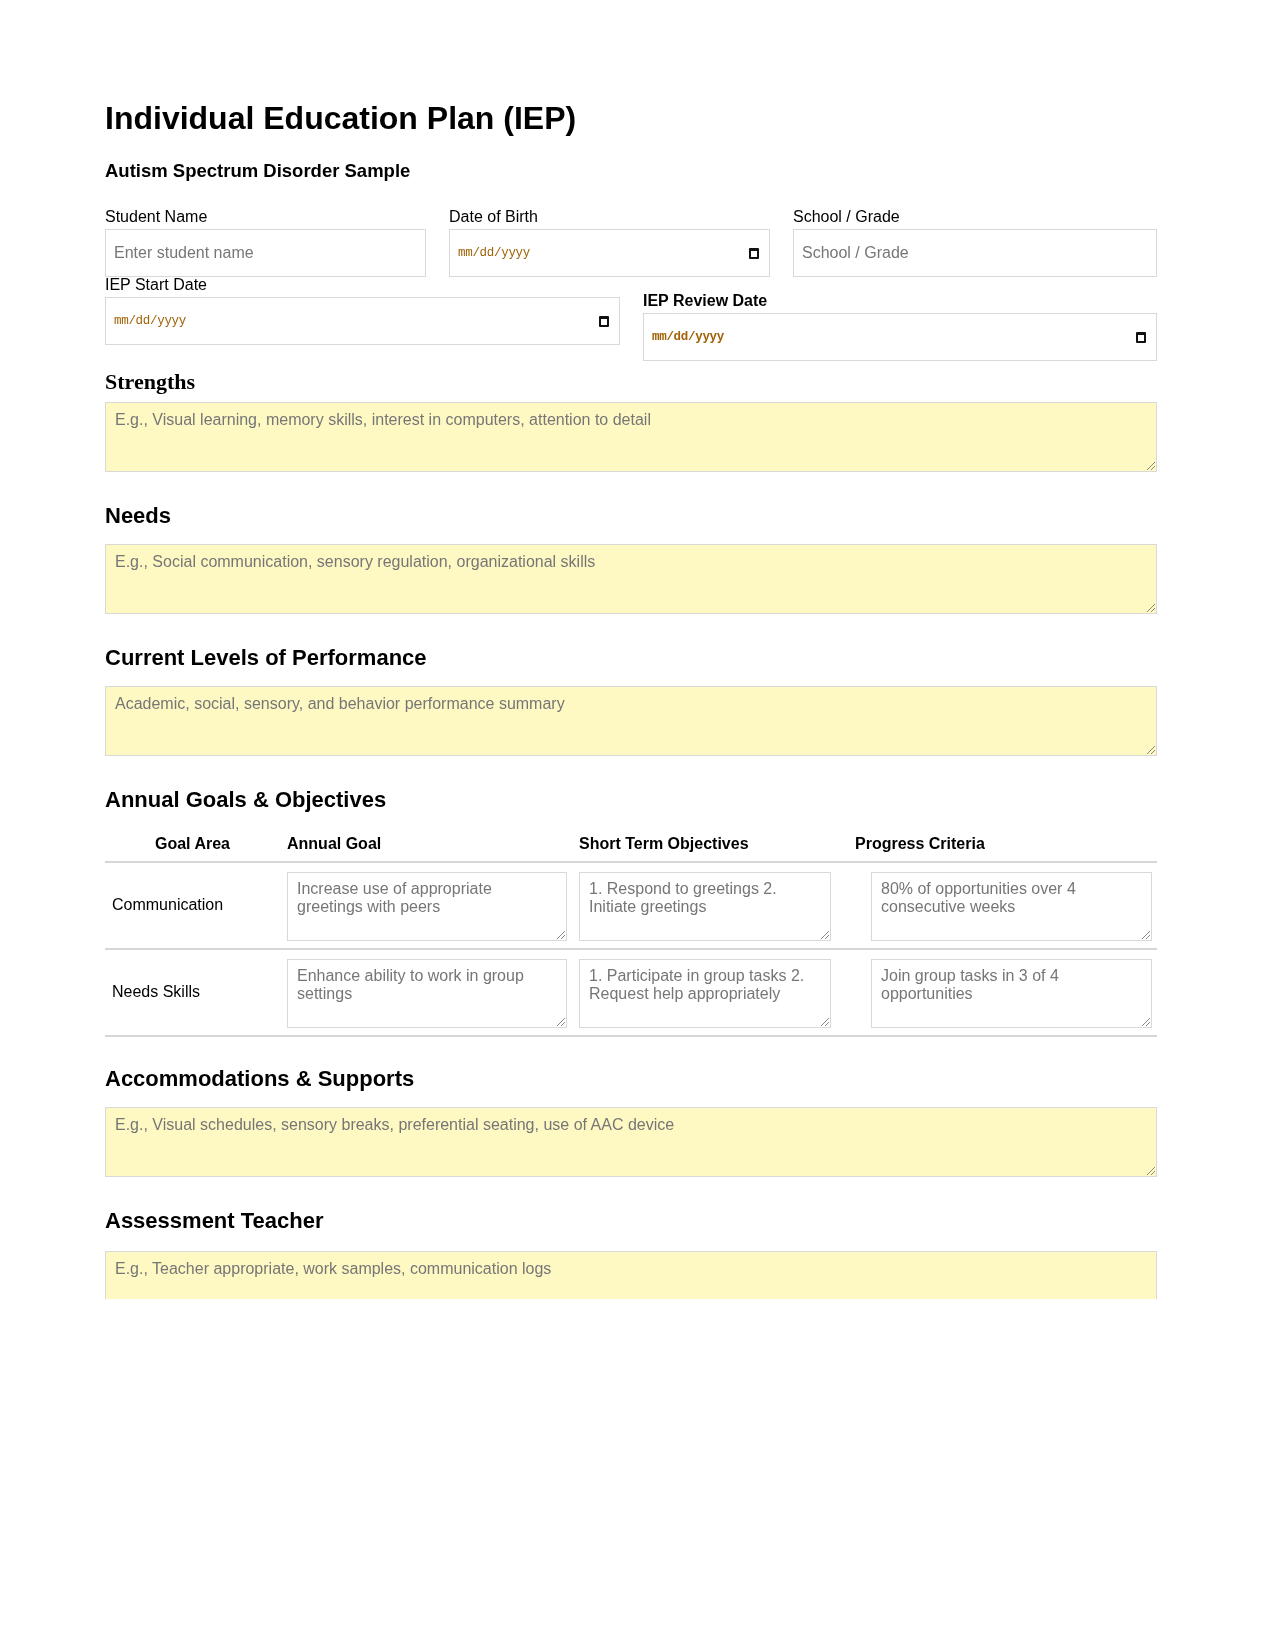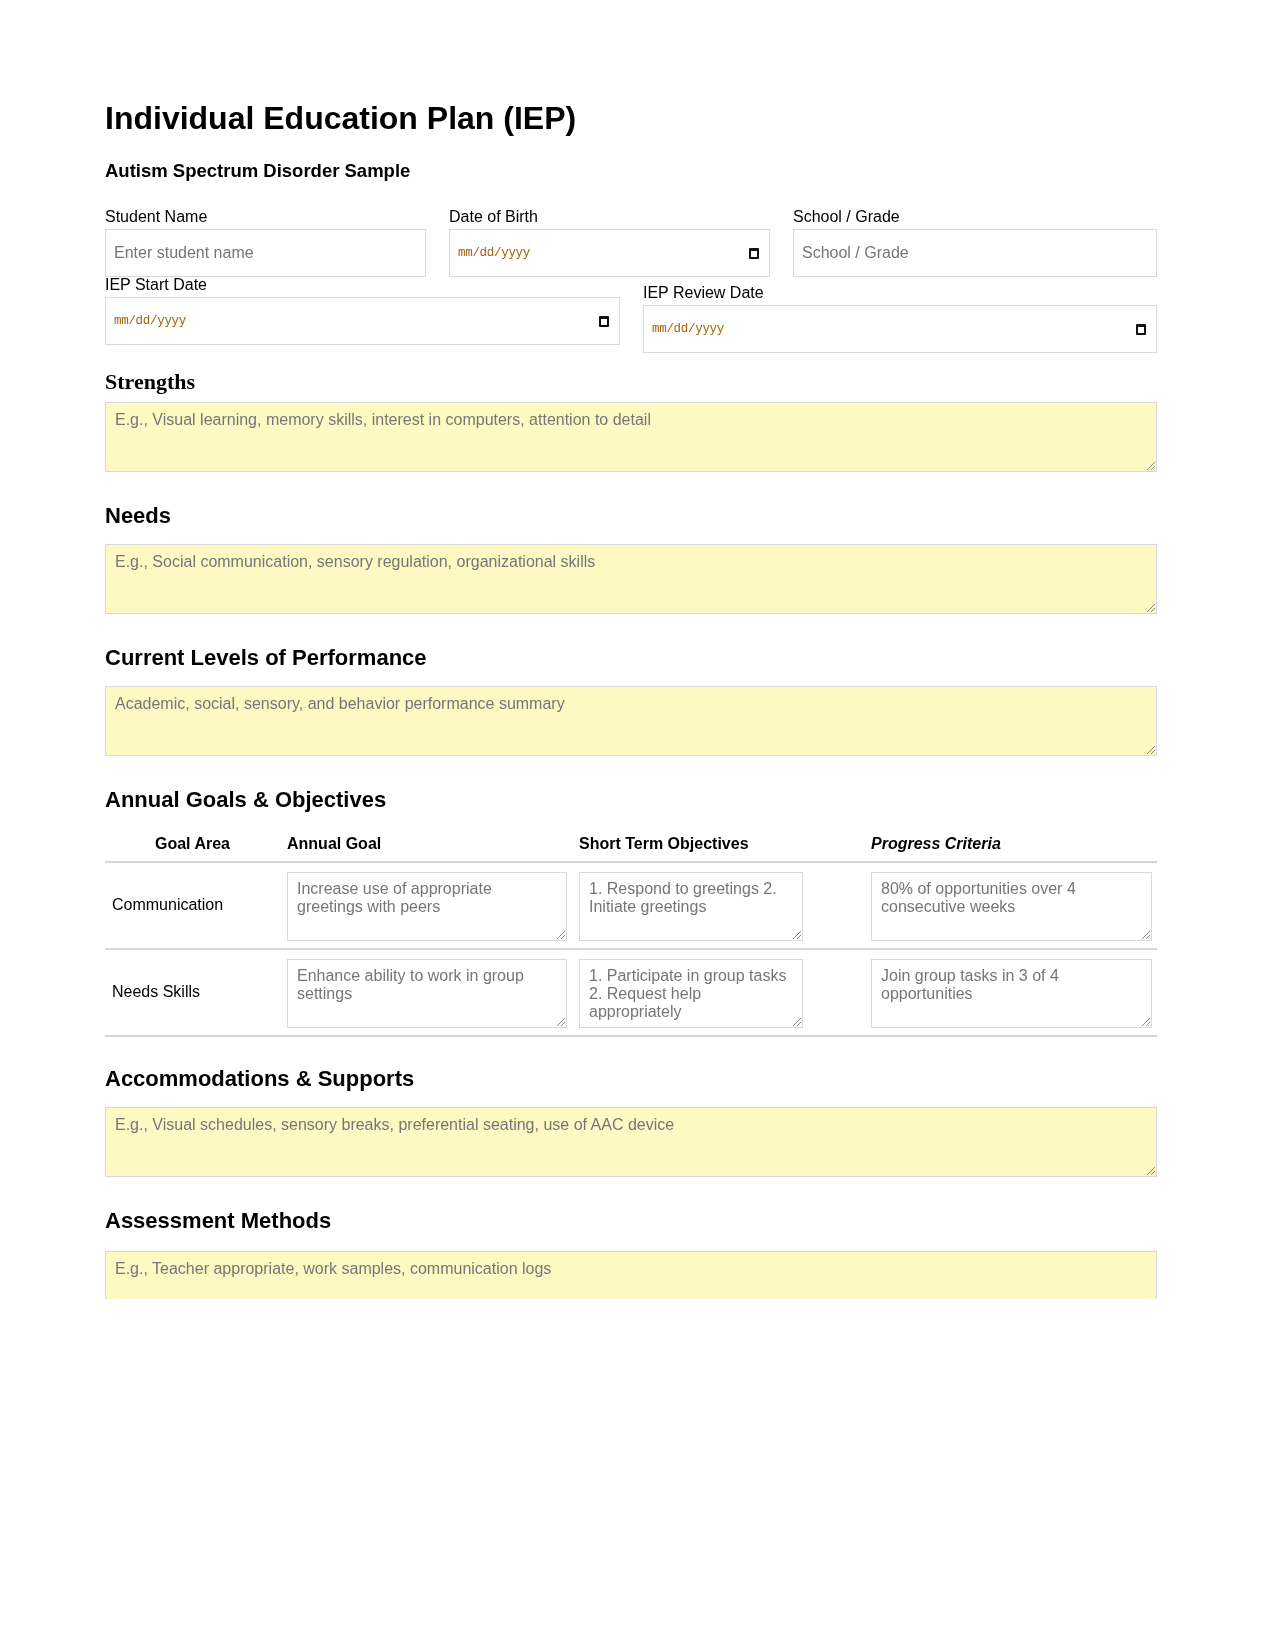"IEP Review Date" div.field { font-weight: none -> bold; top: 284px -> 292px }
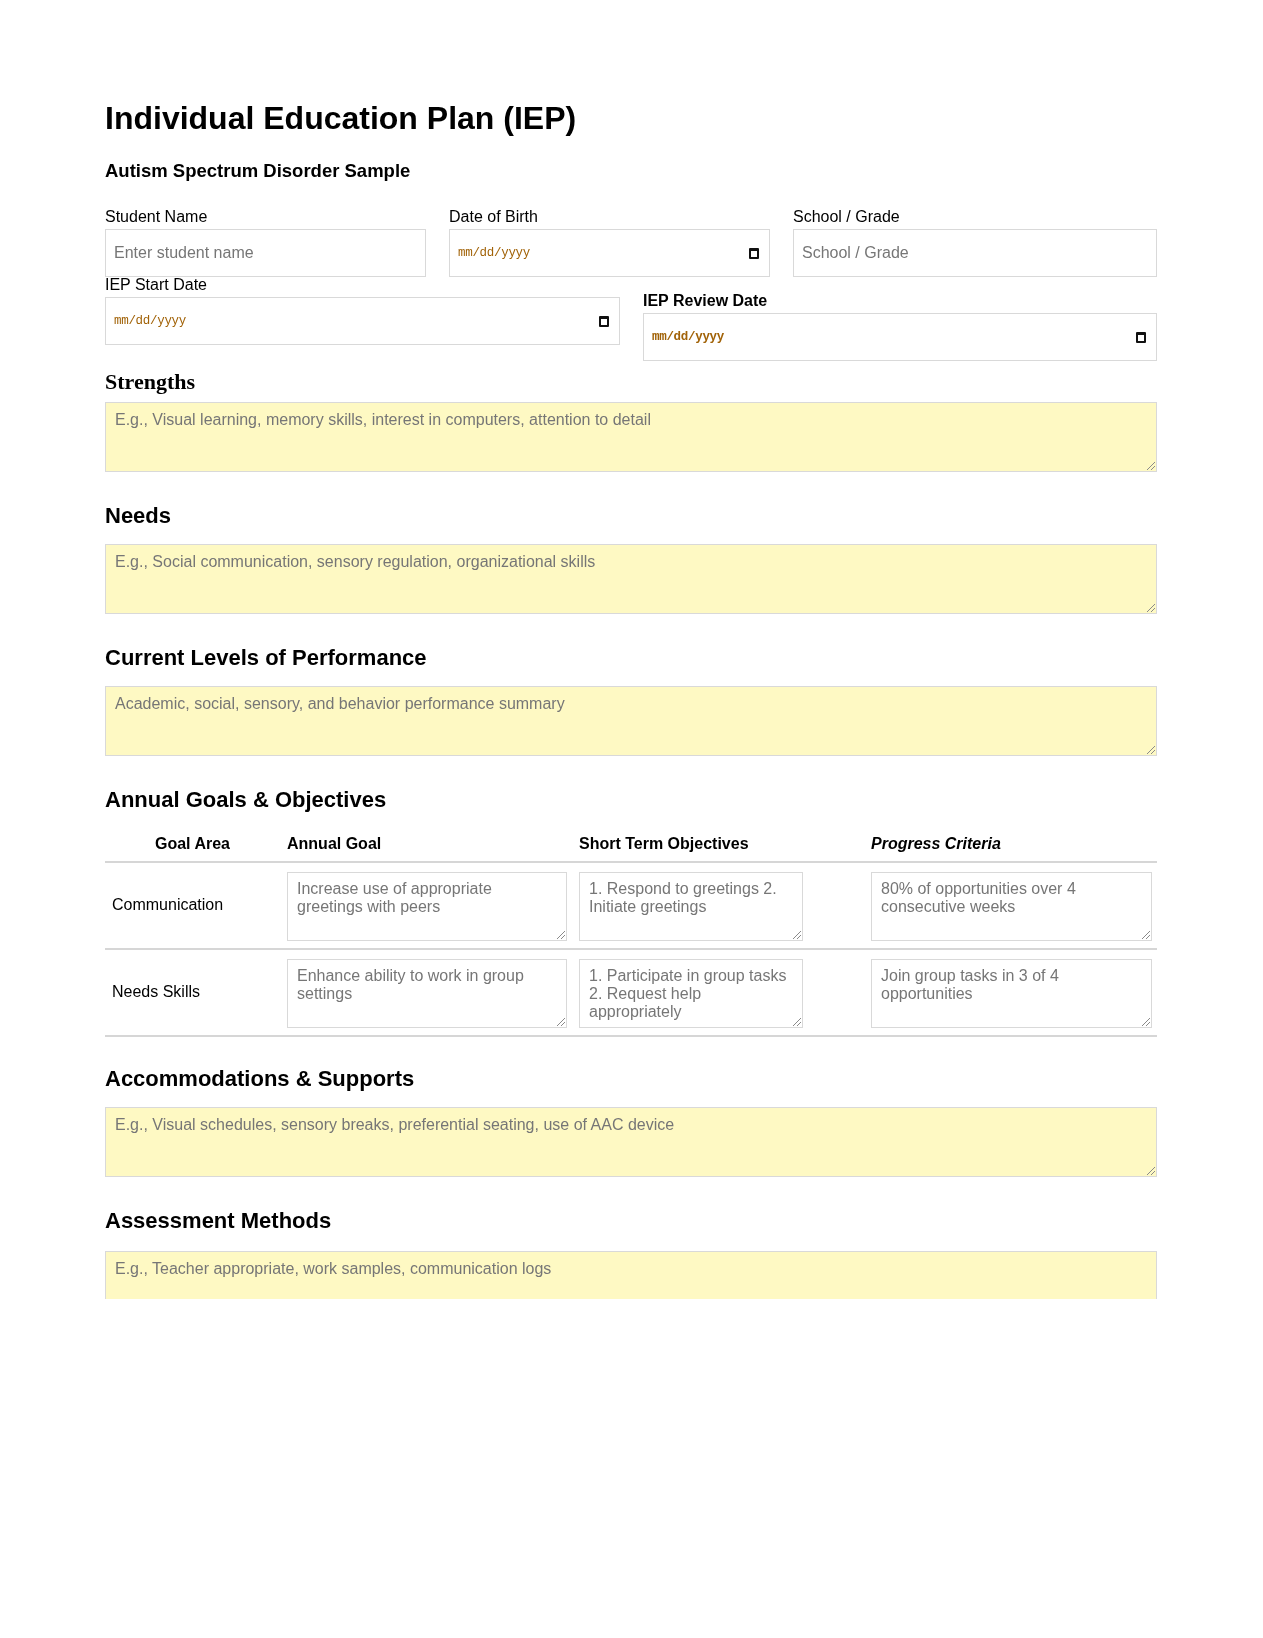"Progress Criteria" .th.c3 { font-style: italic -> none; left: 766px -> 750px }
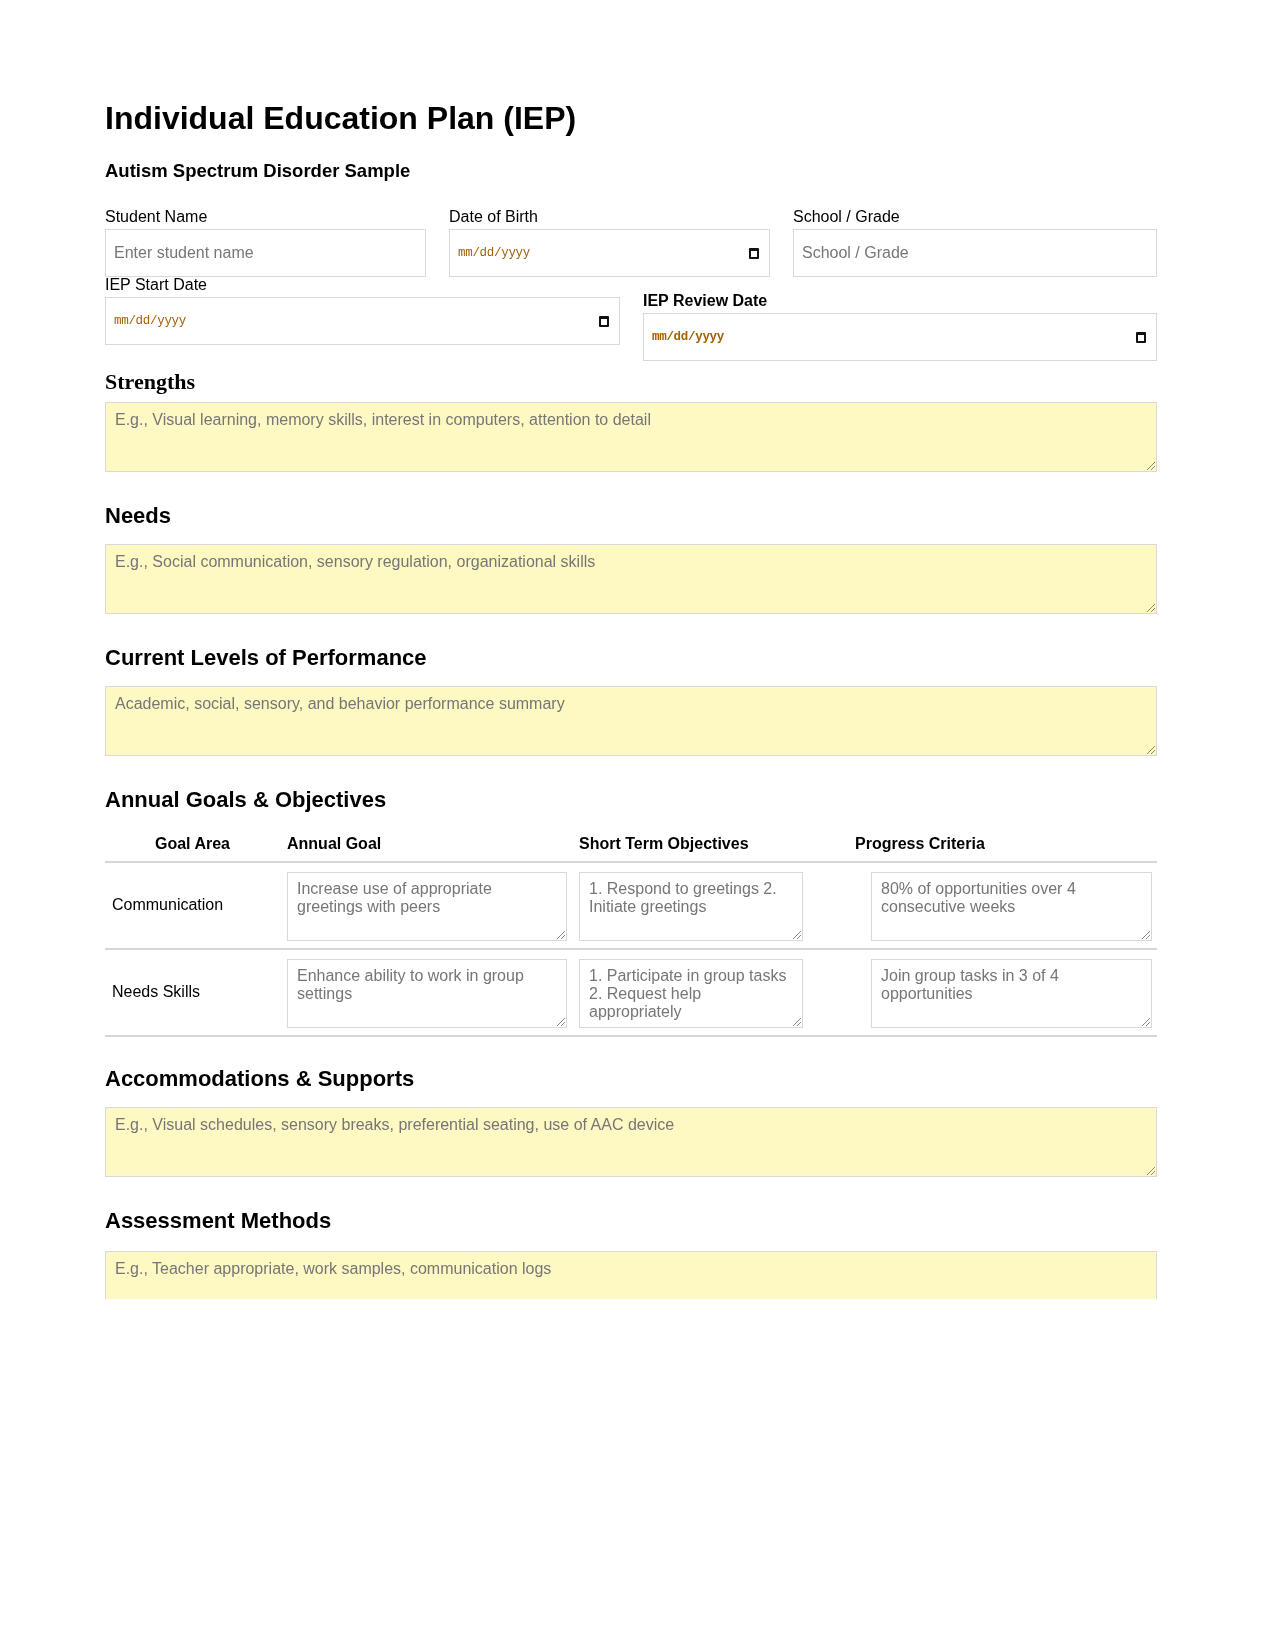"1. Respond to greetings 2." .col-obj { width: 224px -> 252px }
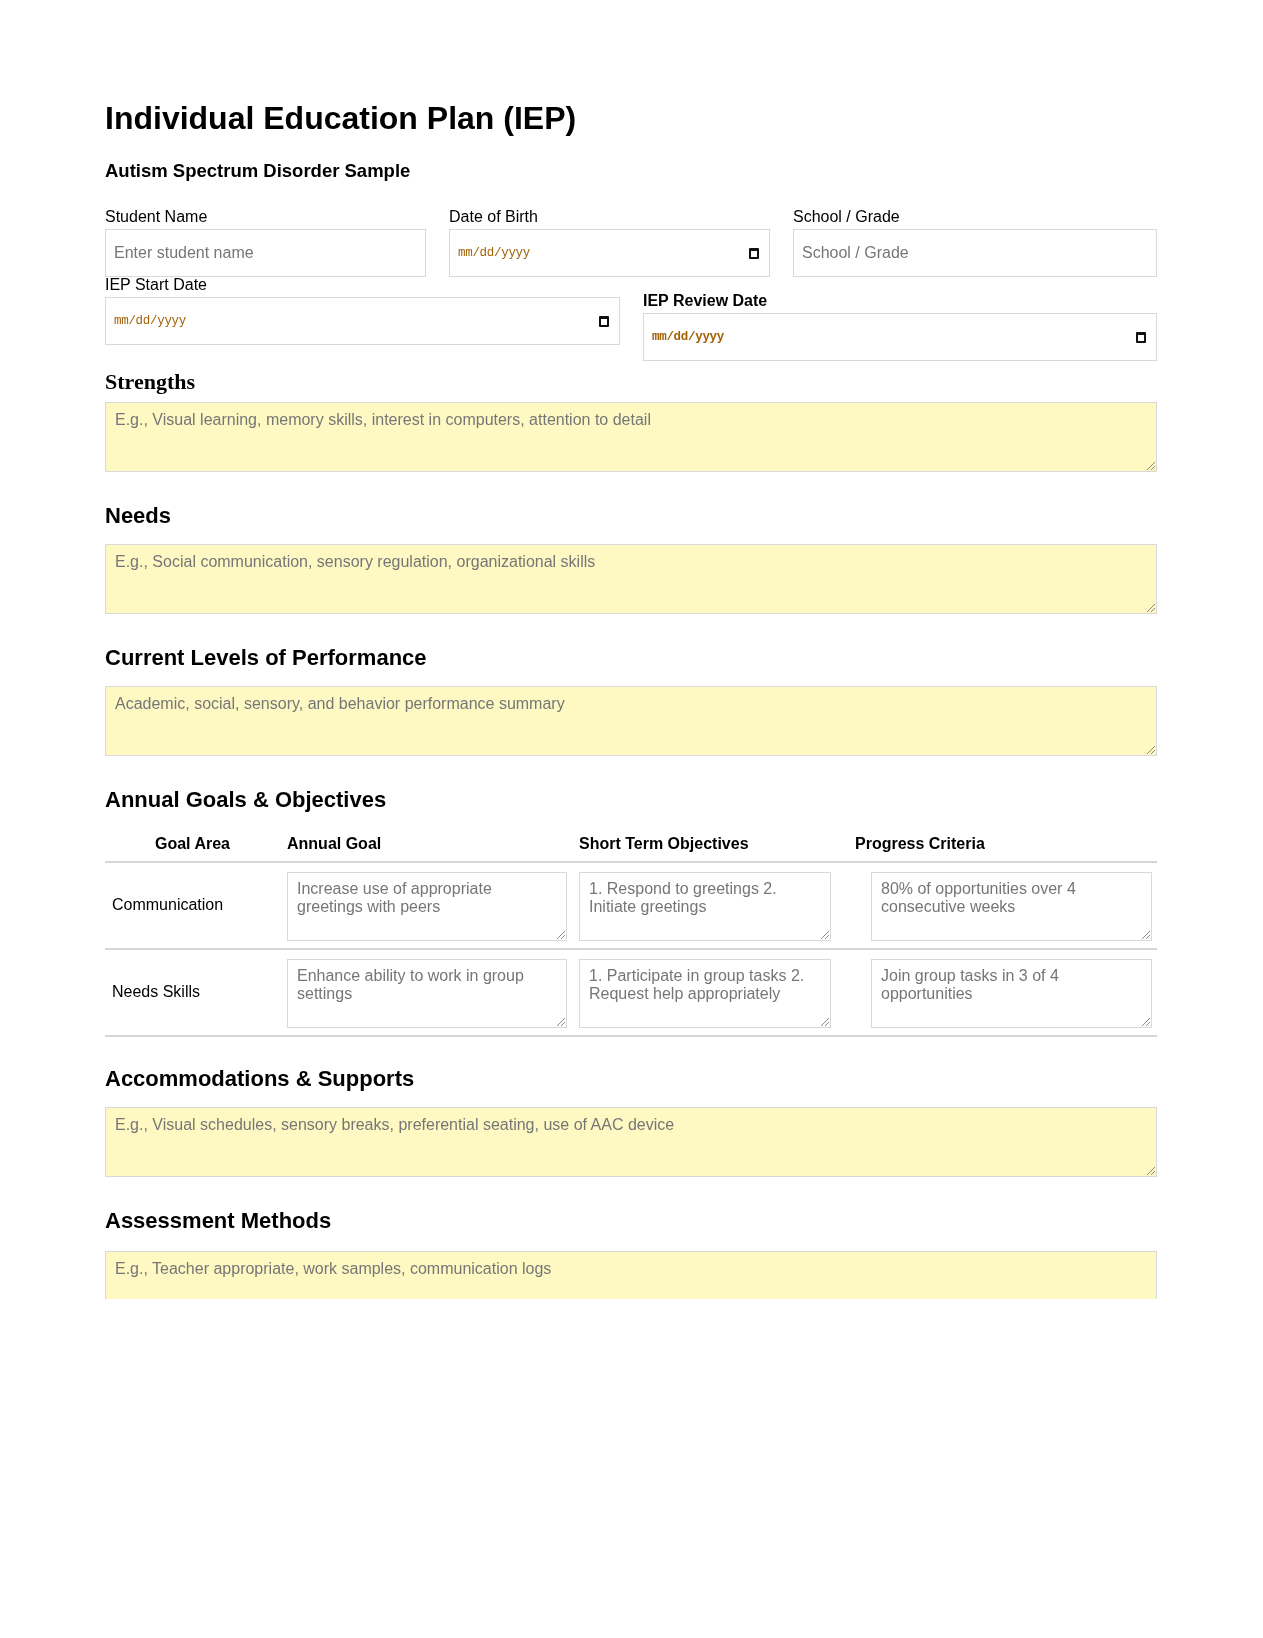"Assessment Methods" h2.section-heading { text: Methods -> Teacher }
